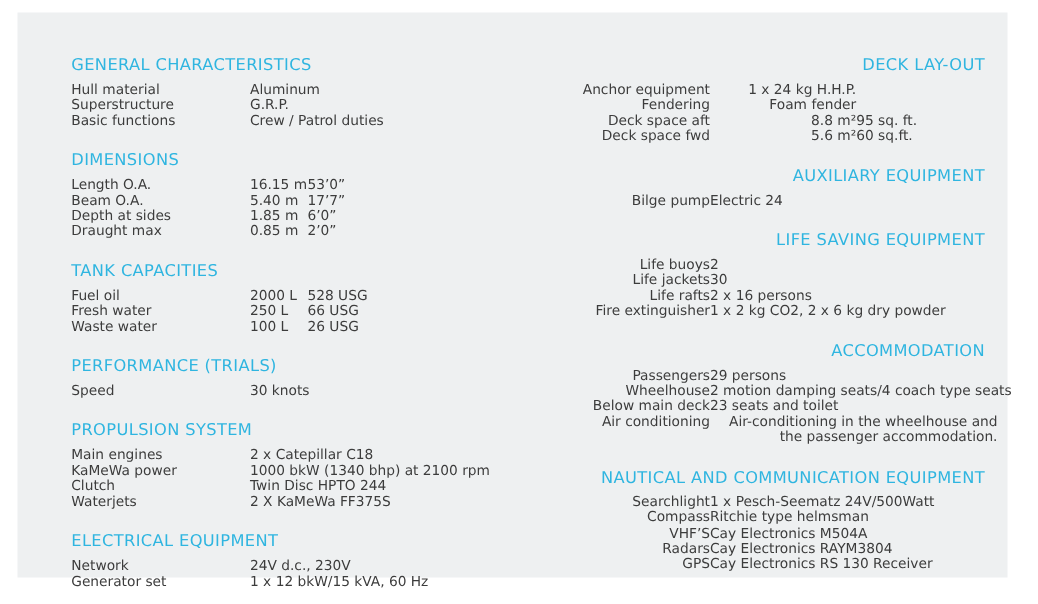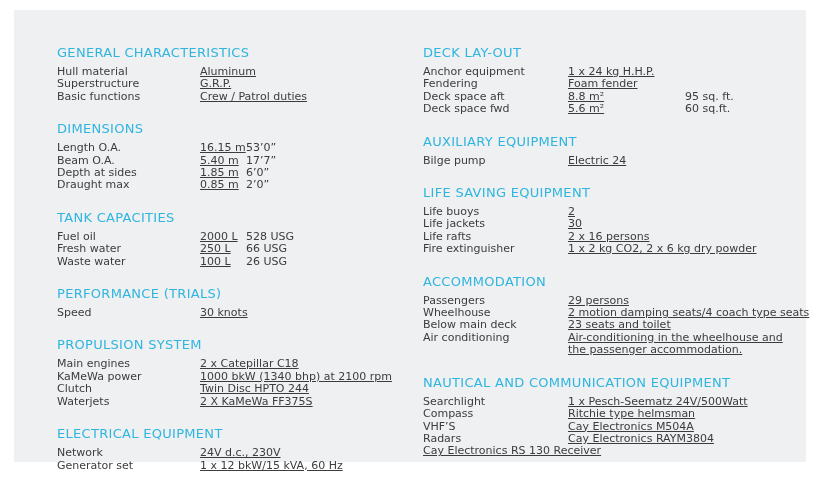"DECK LAY-OUT" .col-right { text-align: none -> right }
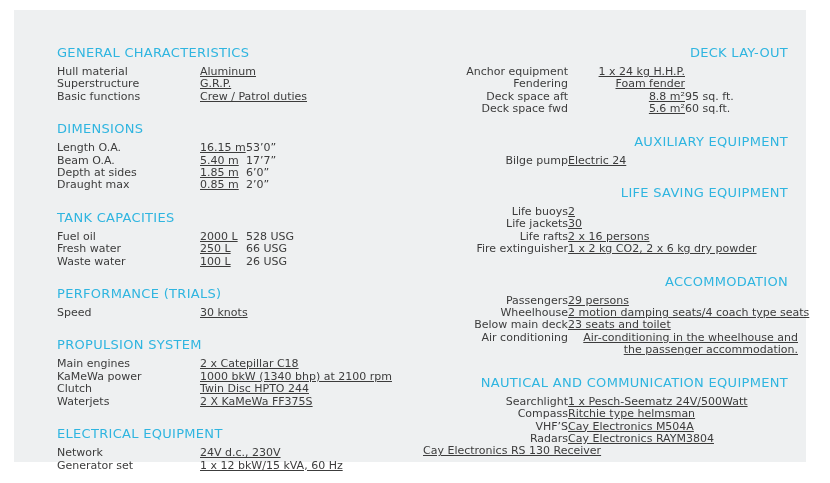"Aluminum" .v1 { text-decoration: underline -> none }
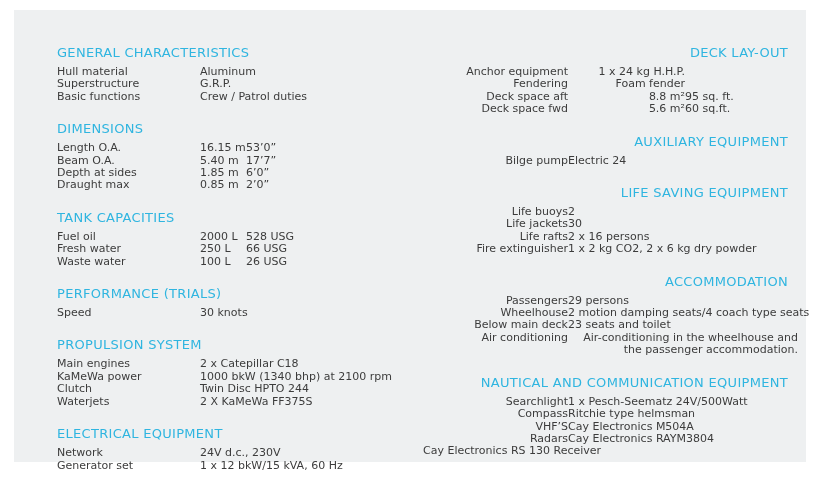"GPS" span.lbl { html: none -> <span>GPS</span> }
